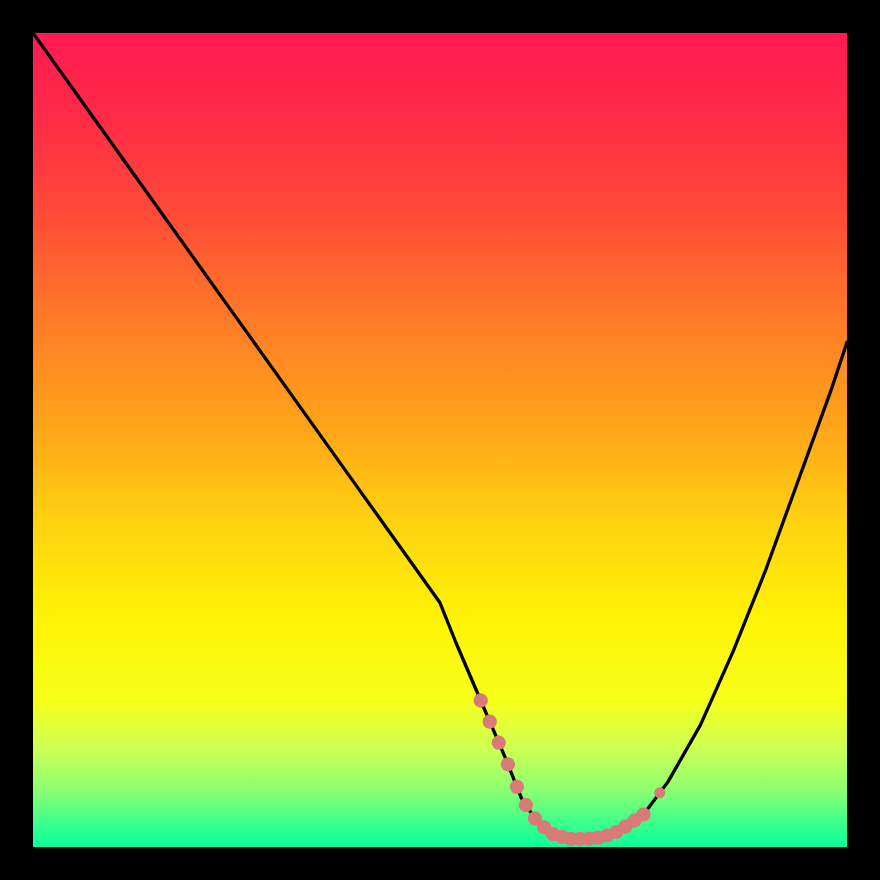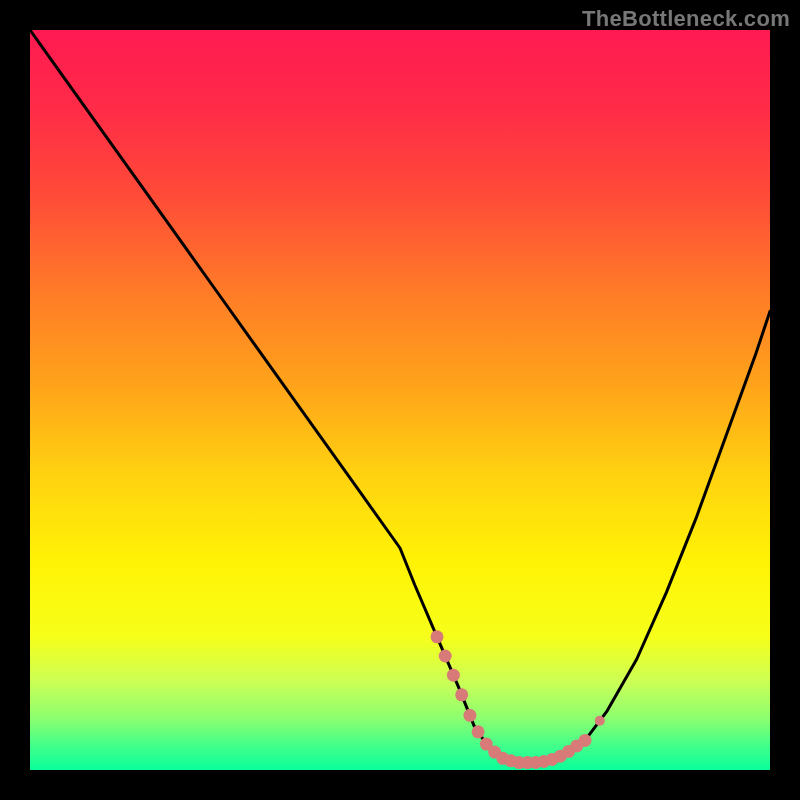"TheBottleneck.com" div.watermark { html: <div>TheBottleneck.com</div> -> none }
